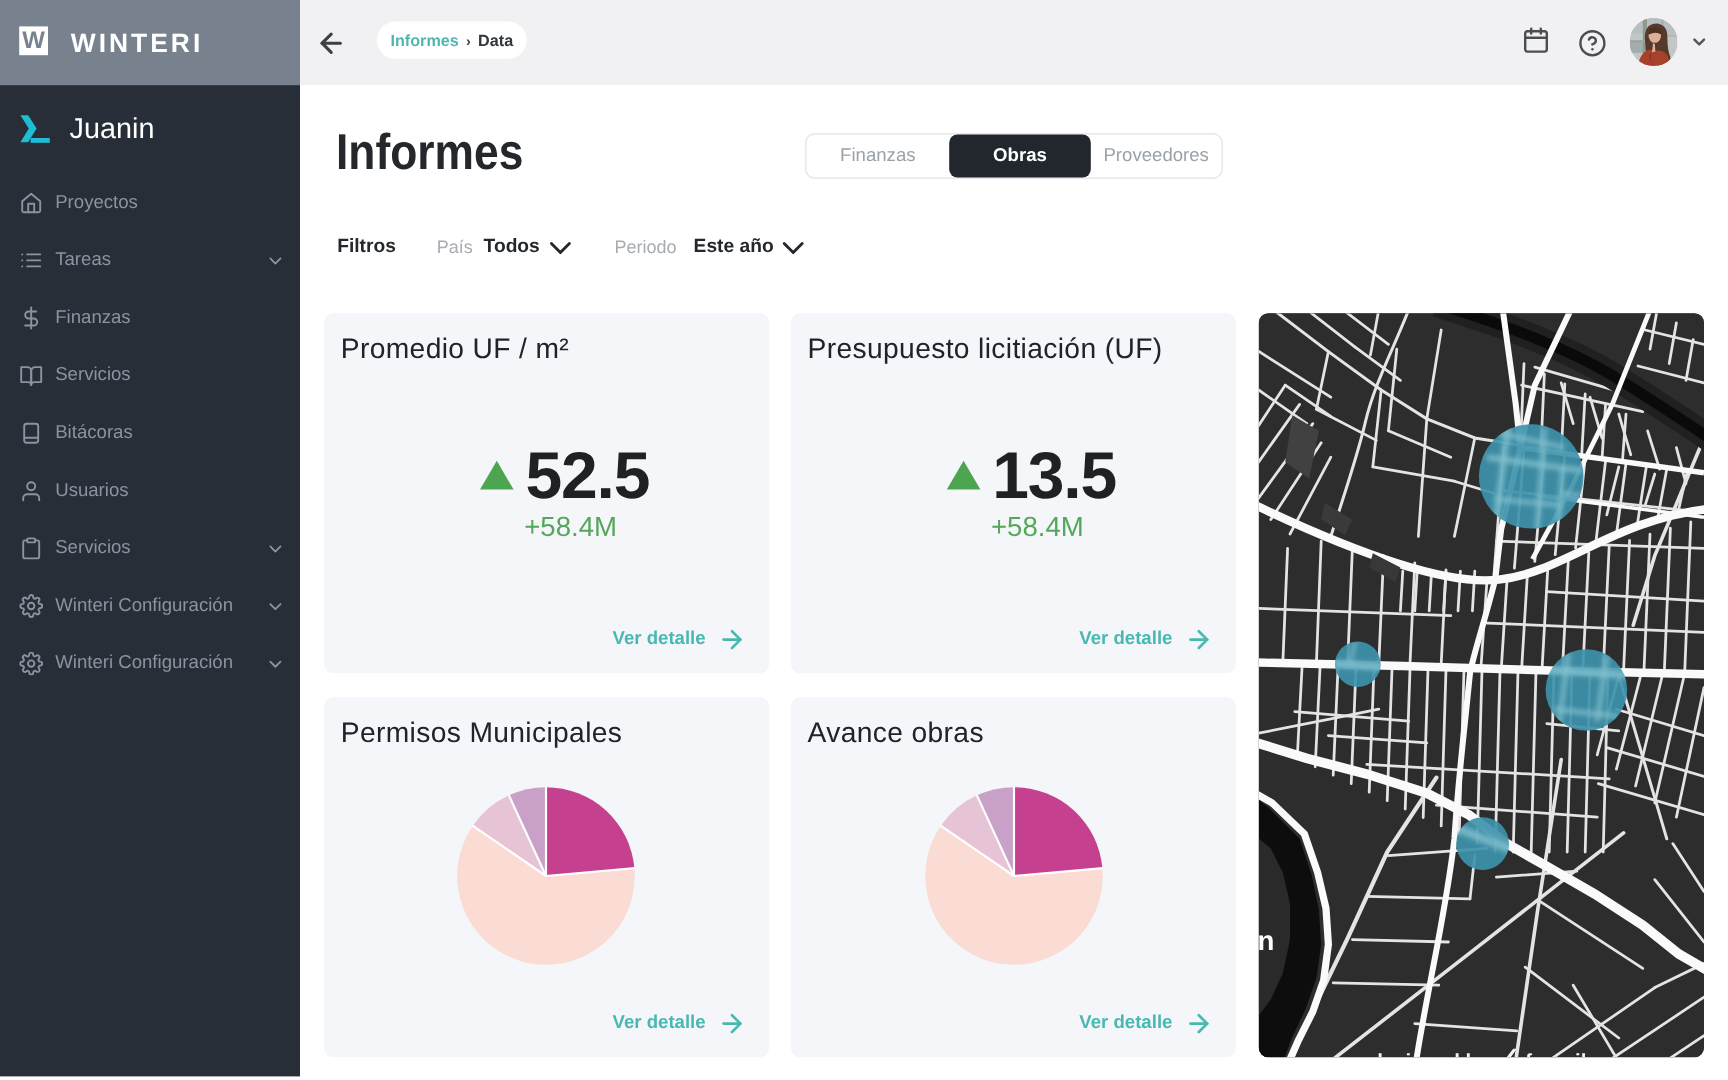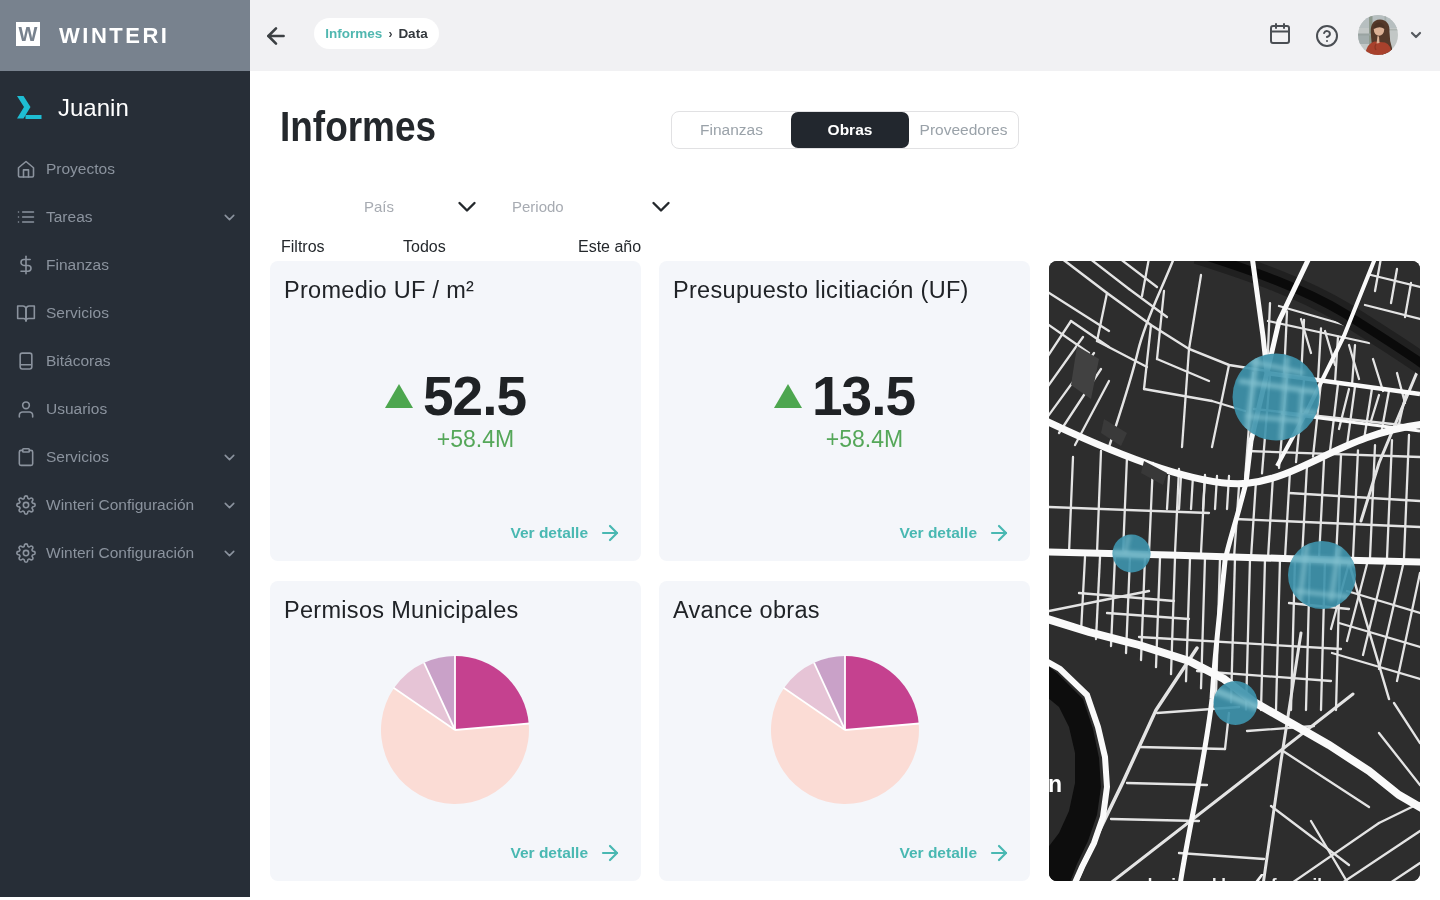"Filtros" .flabel { font-weight: normal -> bold; margin-top: 41px -> none }
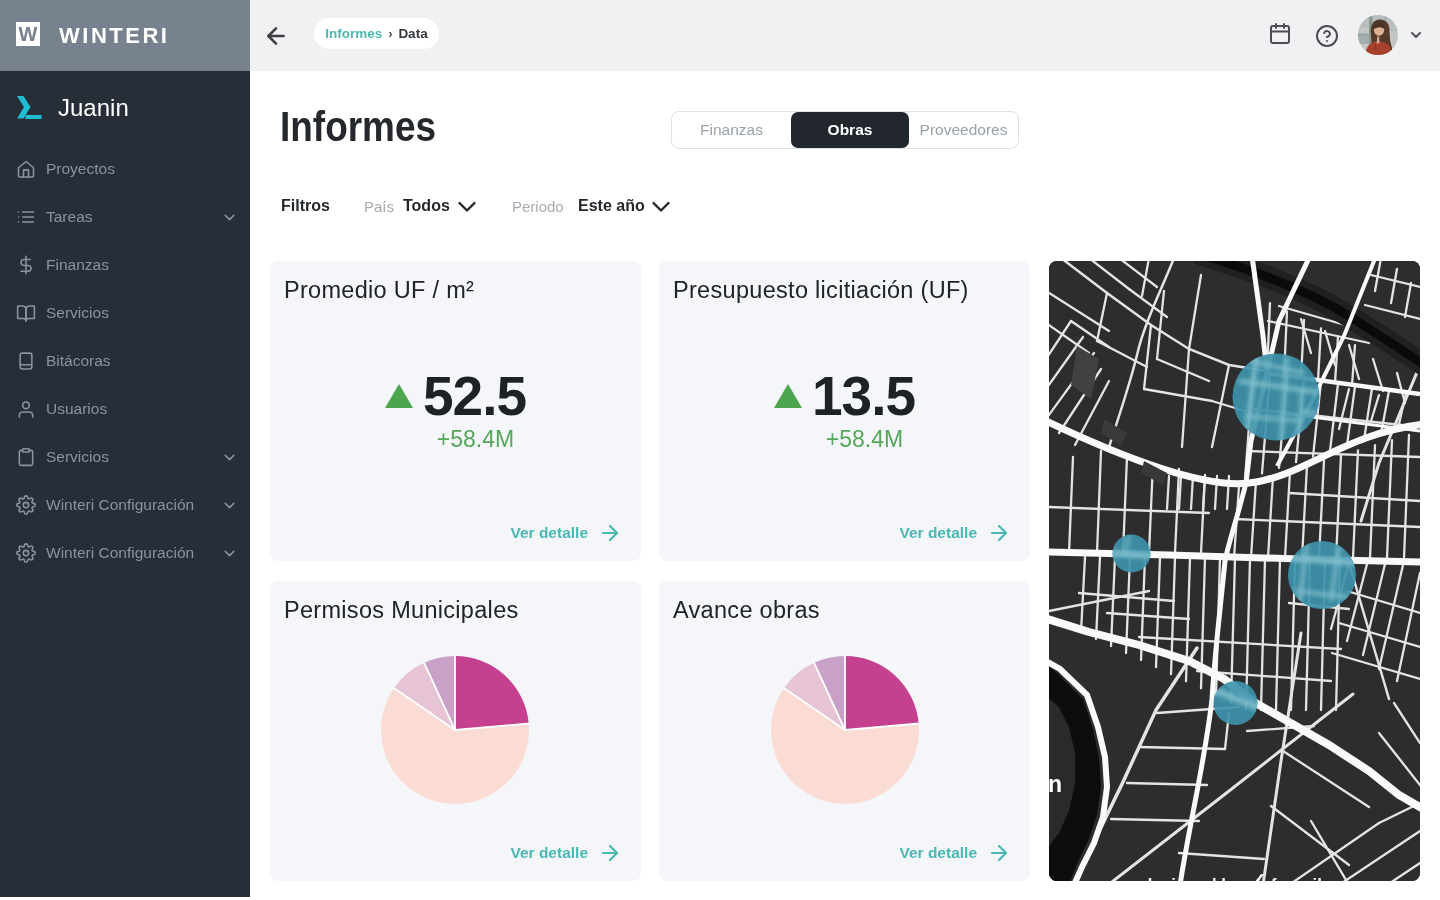"52.5" .bignum { left: 0 -> 15px }
